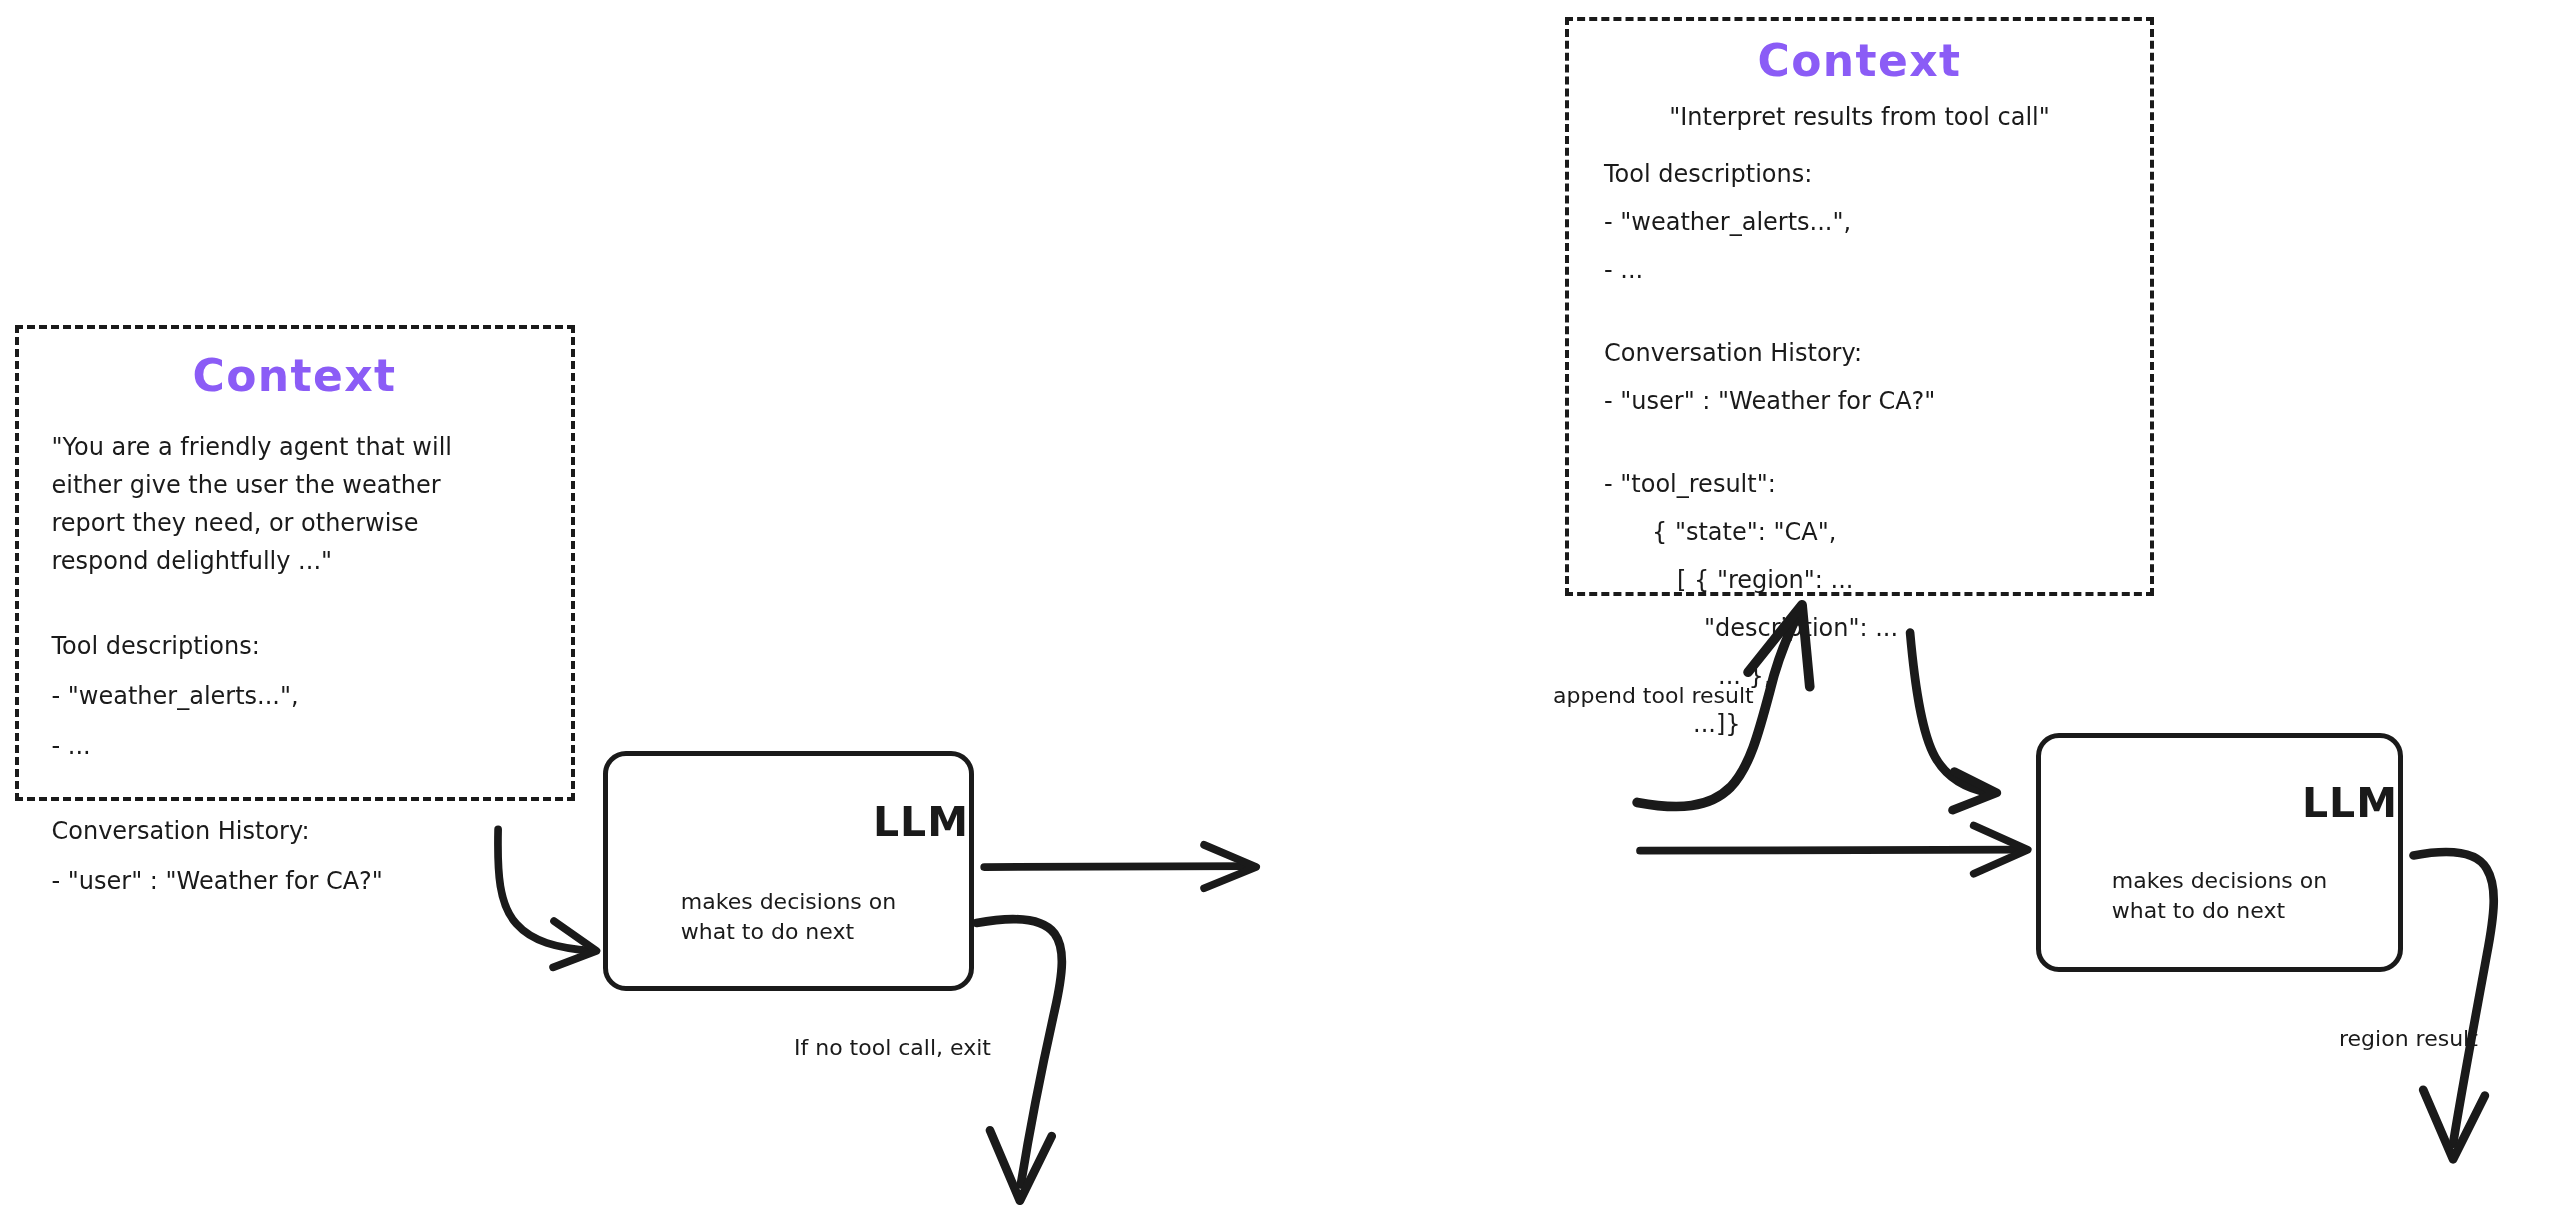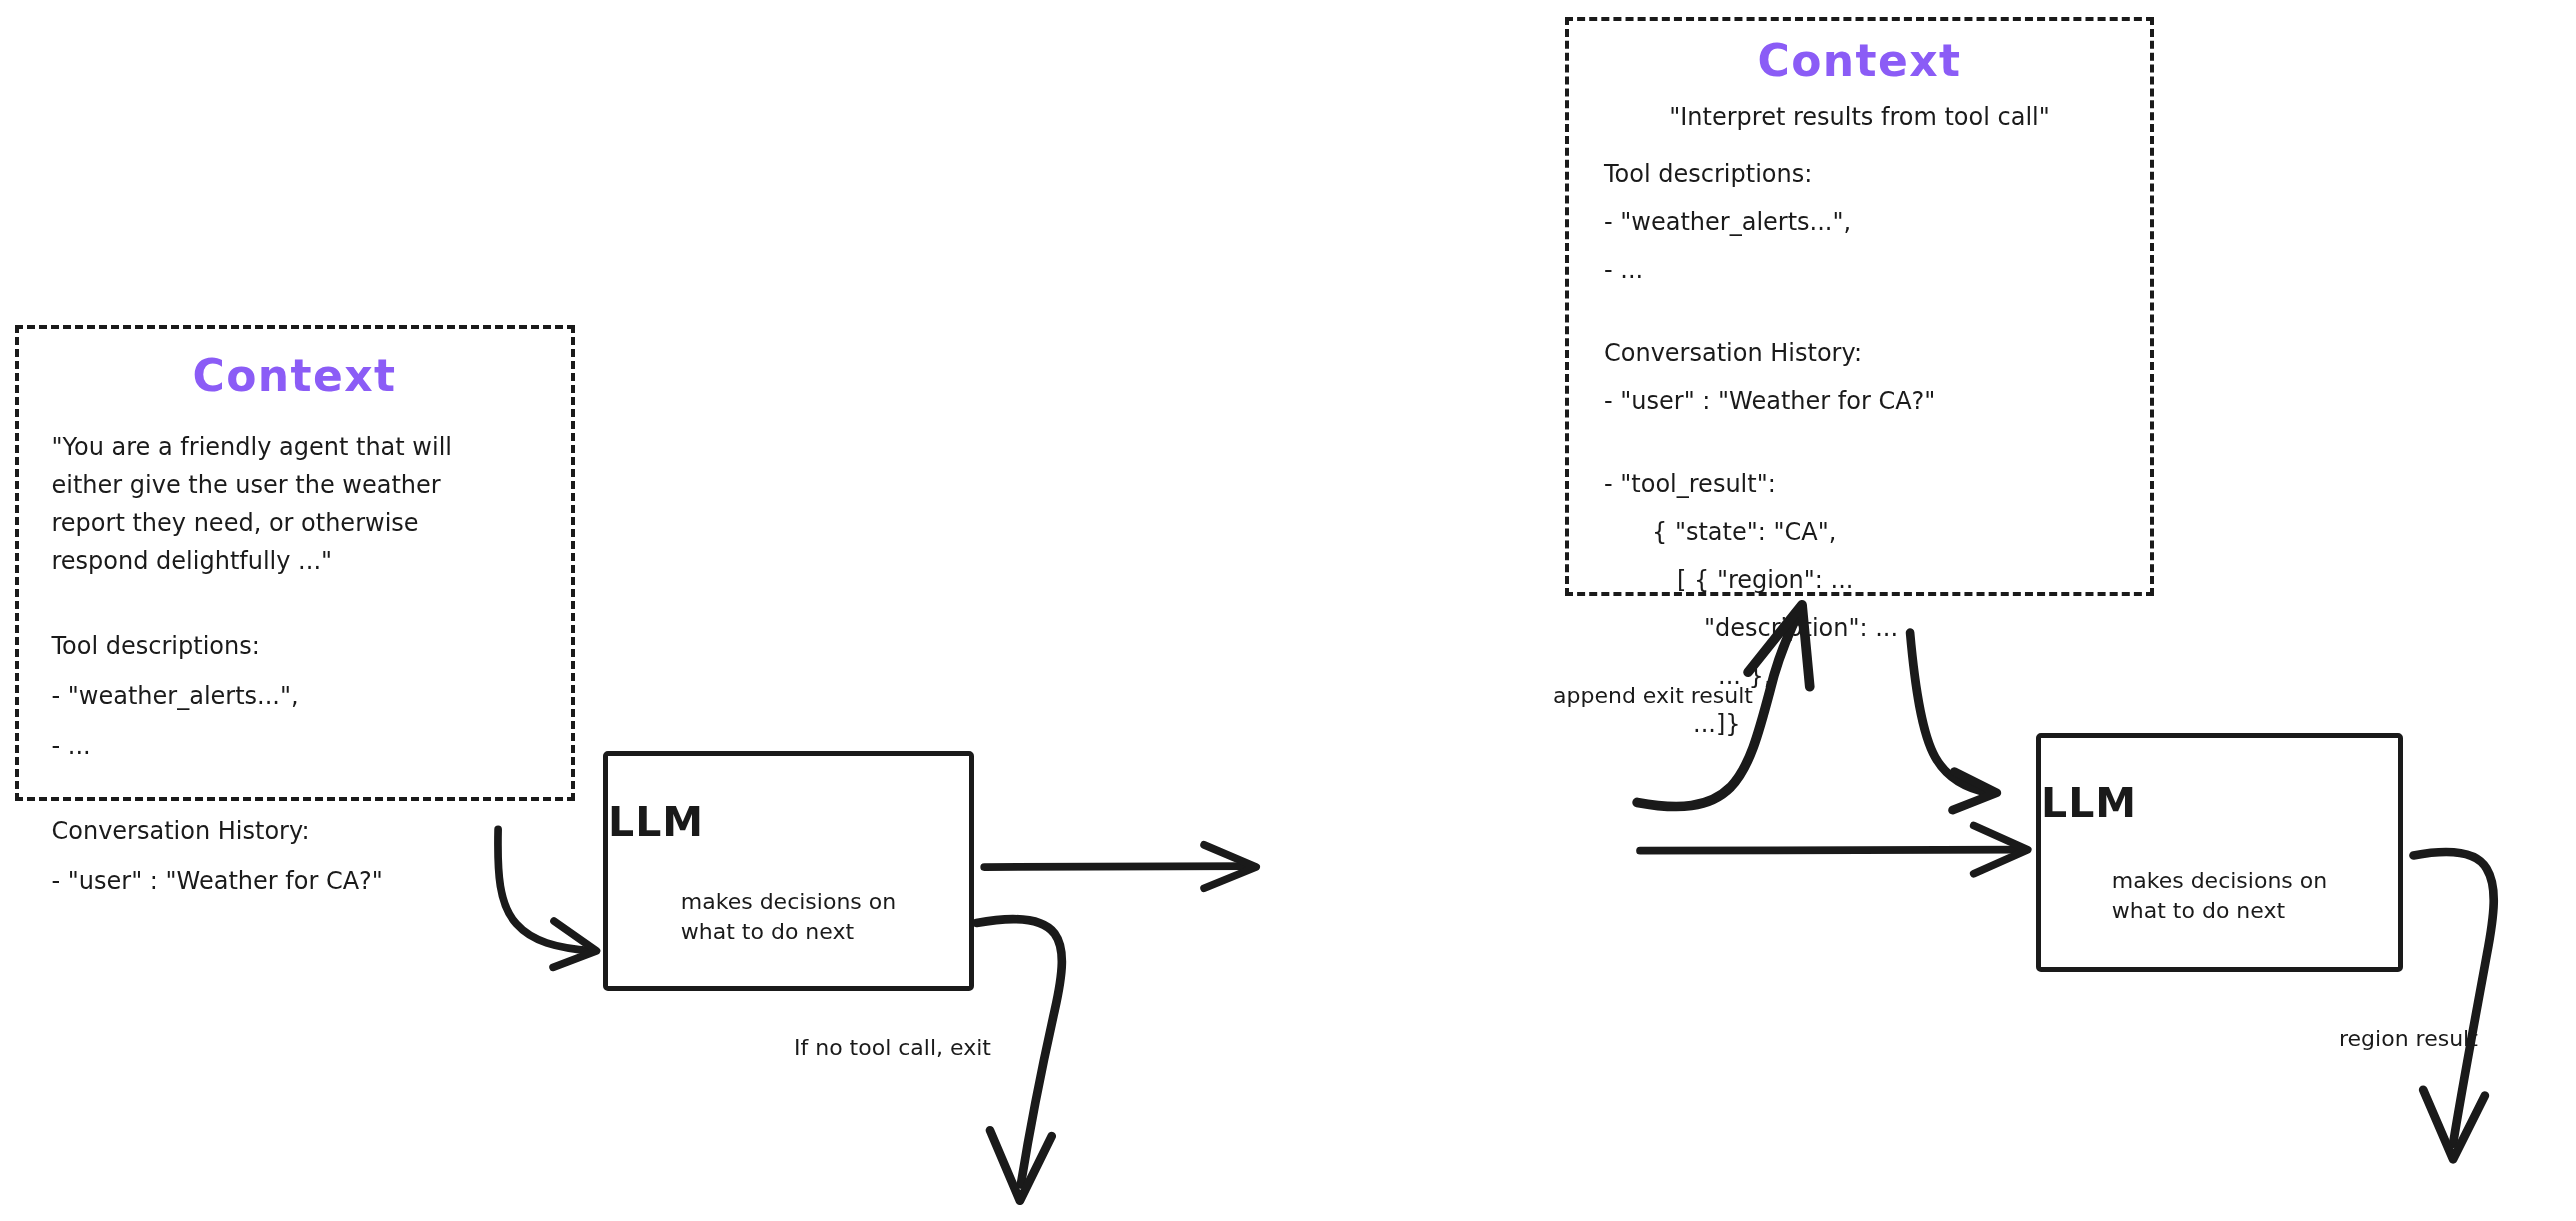"append exit result" div.edge-label { text: exit -> tool }
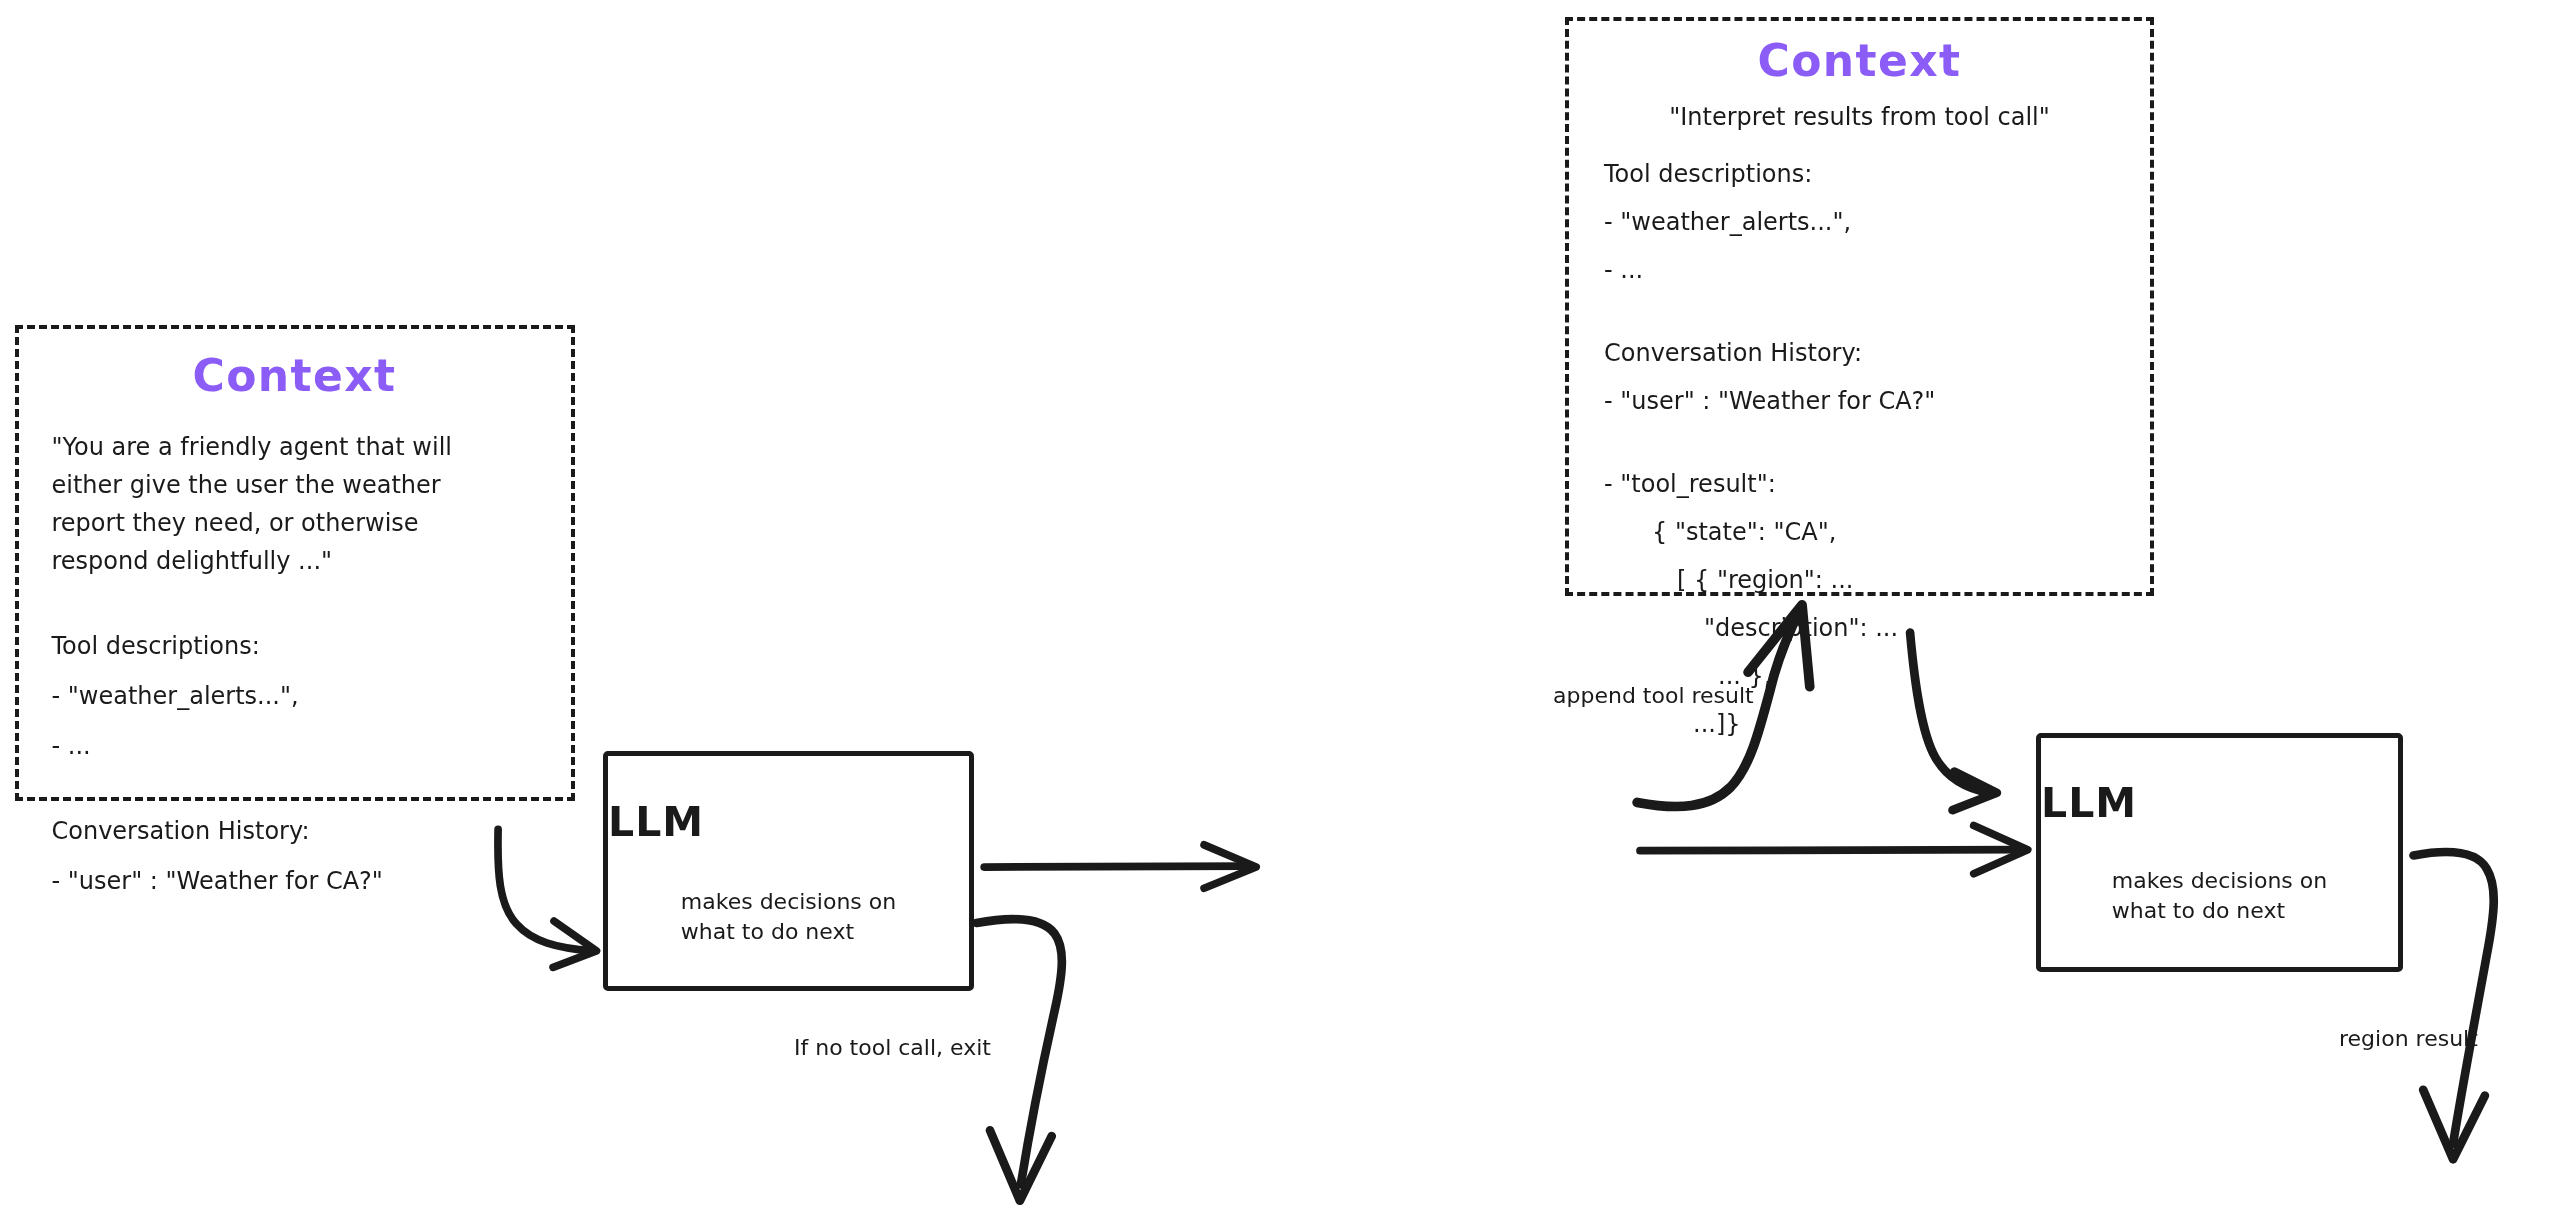"LLM" .node { align-items: flex-start -> flex-end; border-radius: 5px -> 23px }
